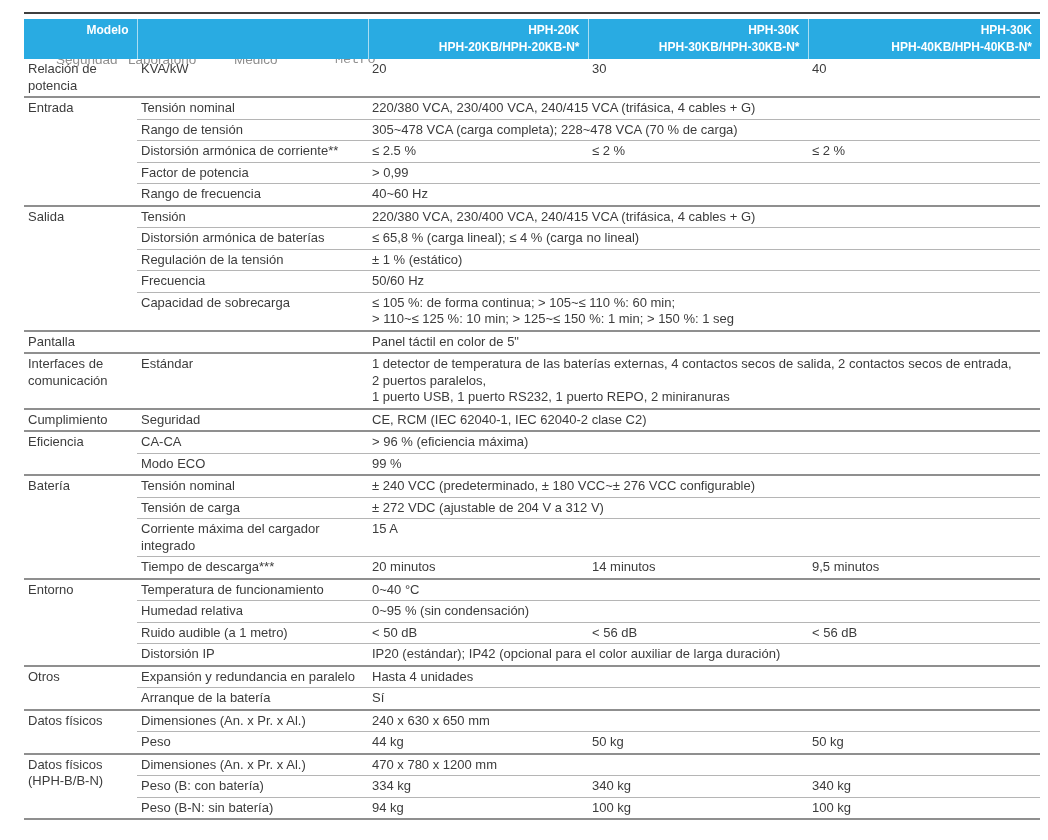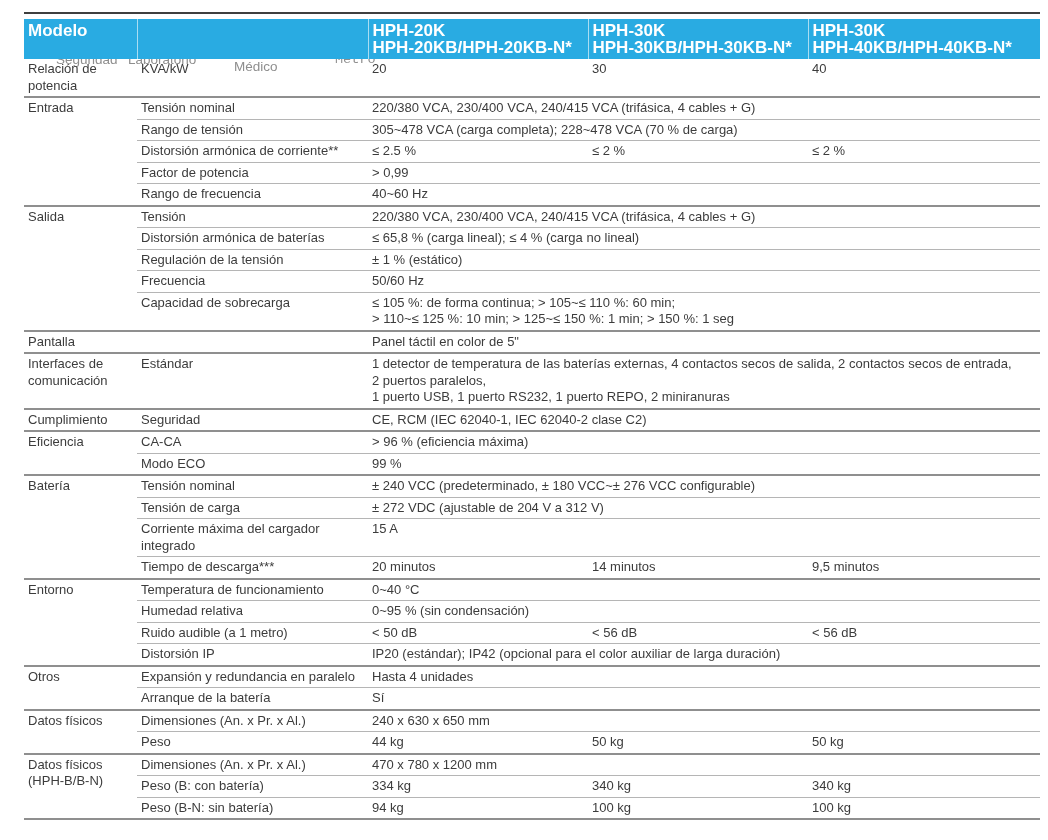"Modelo" table.spec thead th { font-size: 17px -> 12px; text-align: left -> right }
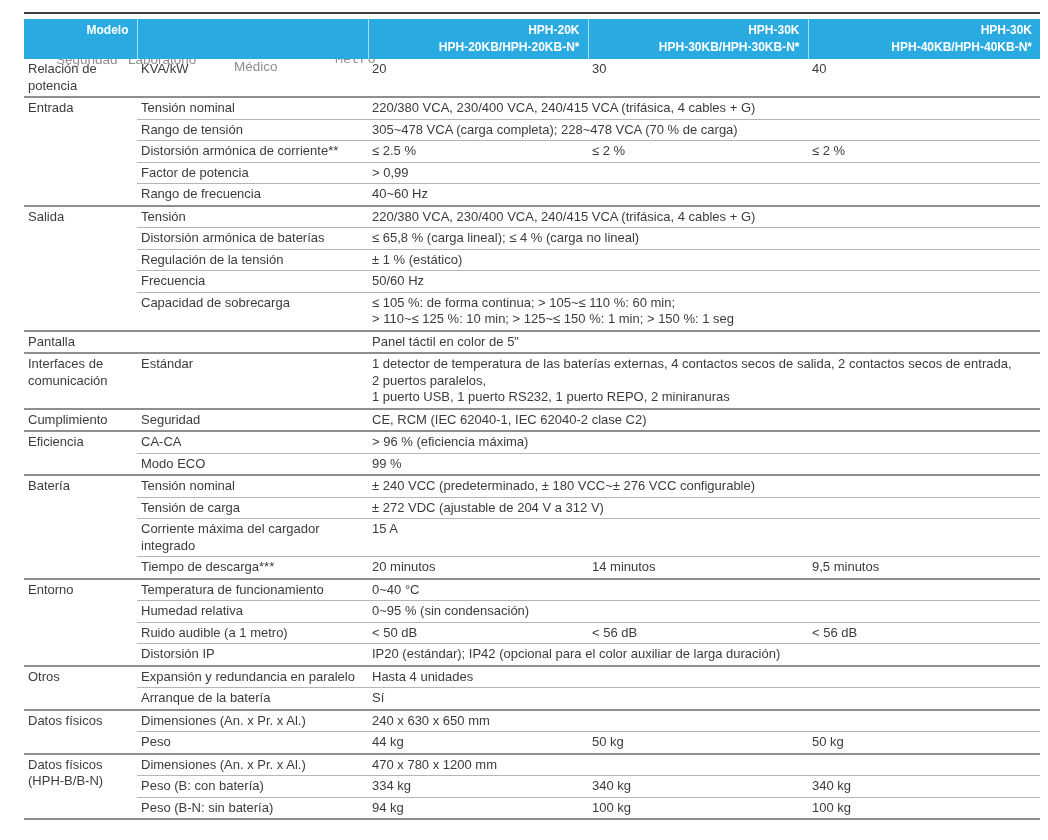"Médico" .tab-medico { margin-top: 7px -> none }
